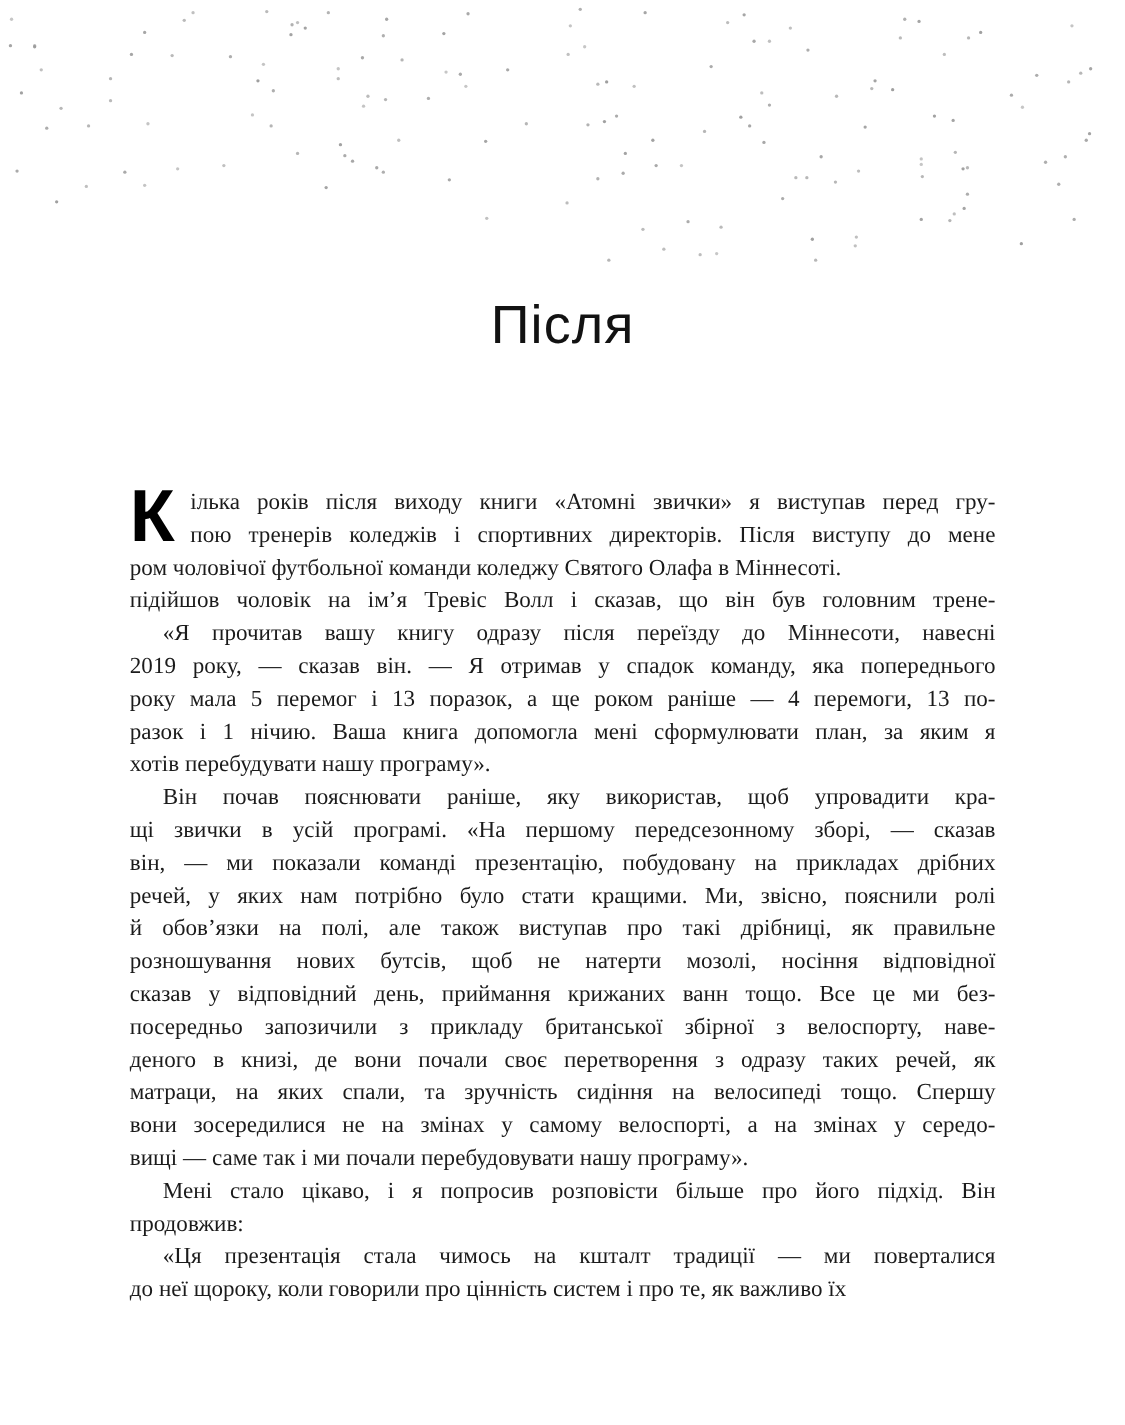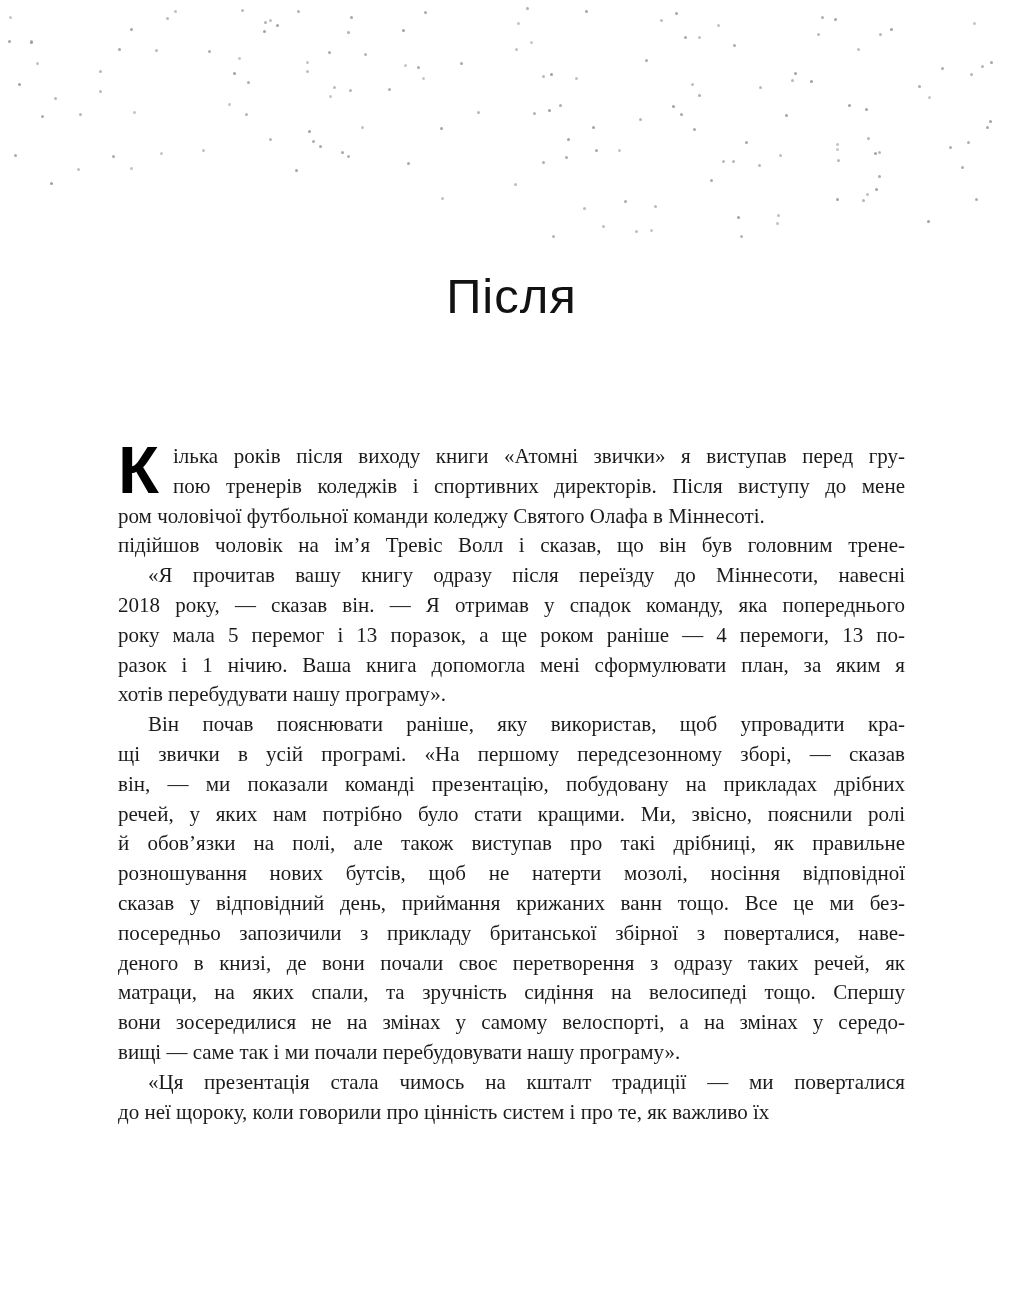"2018 року, — сказав він." div.line { text: 2018 -> 2019 }
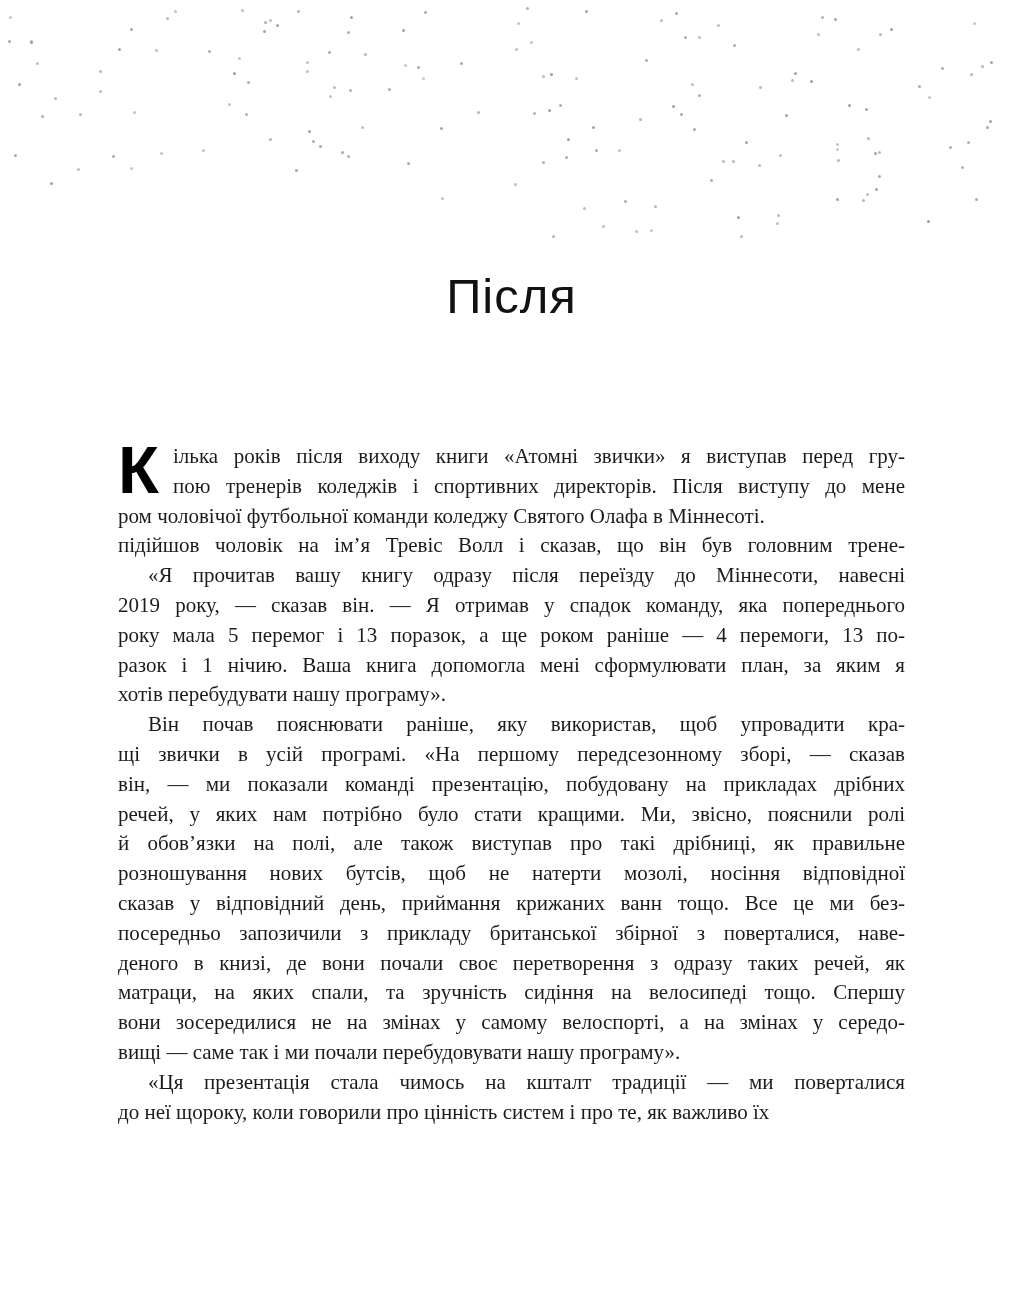"посередньо запозичили з прикладу" div.line { text: поверталися -> велоспорту }
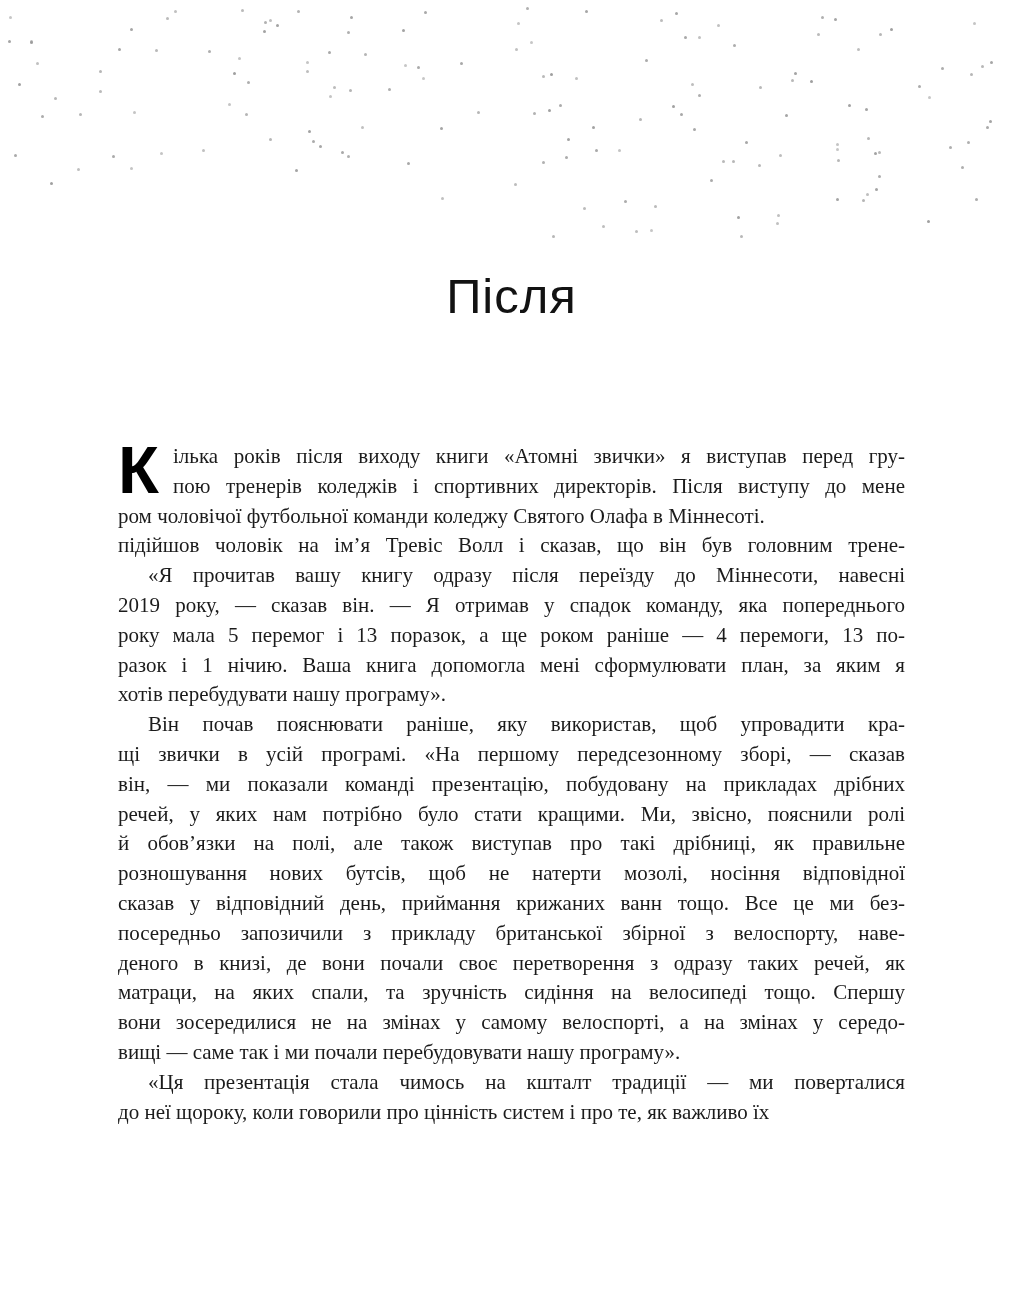"Мені стало цікаво, і я" div.para { html: none -> <div> <div>Мені стало цікаво, і я попросив розповісти більше про його підхід. Він</div> <div>продовжив:</div> </div> }
